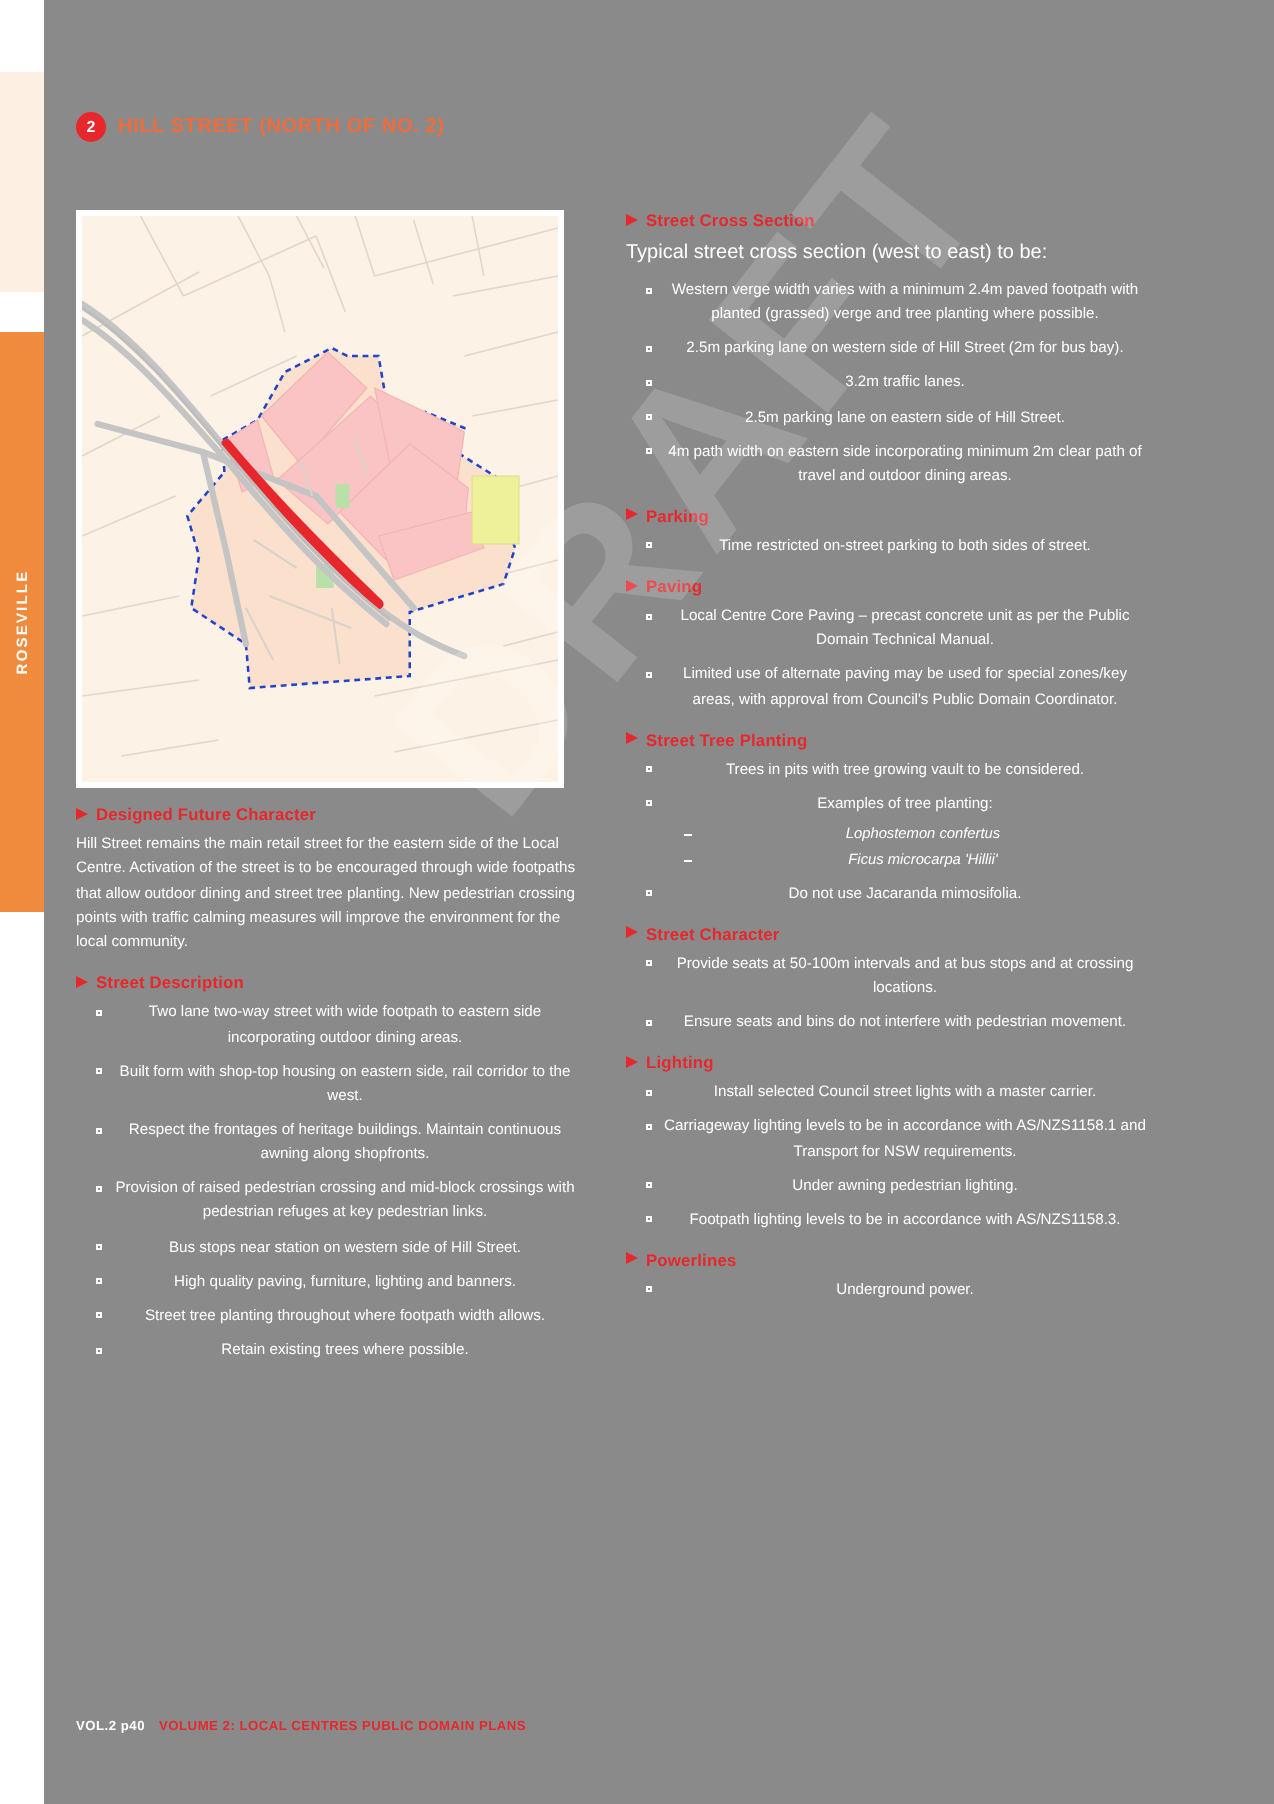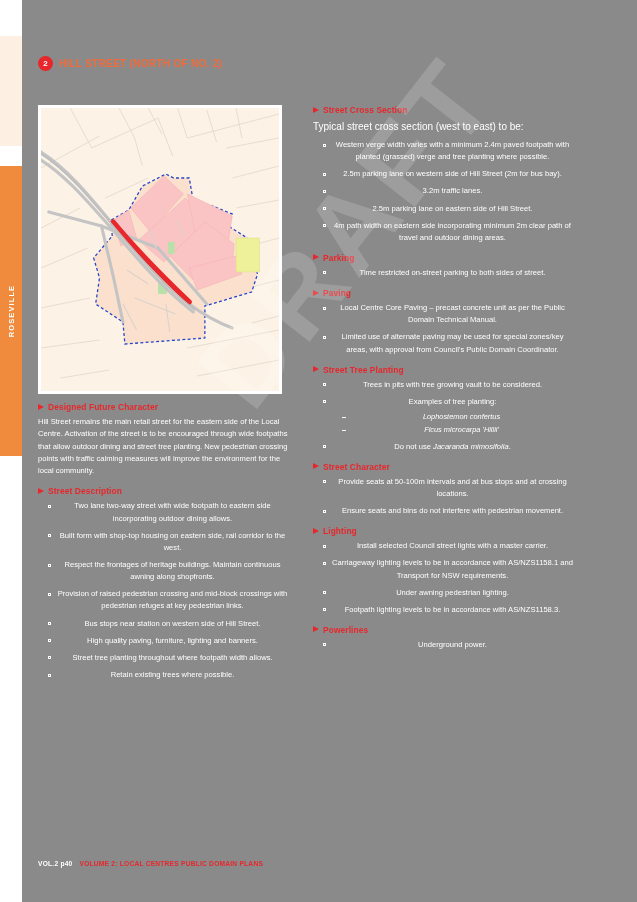"Jacaranda mimosifolia" .it { font-style: italic -> none }
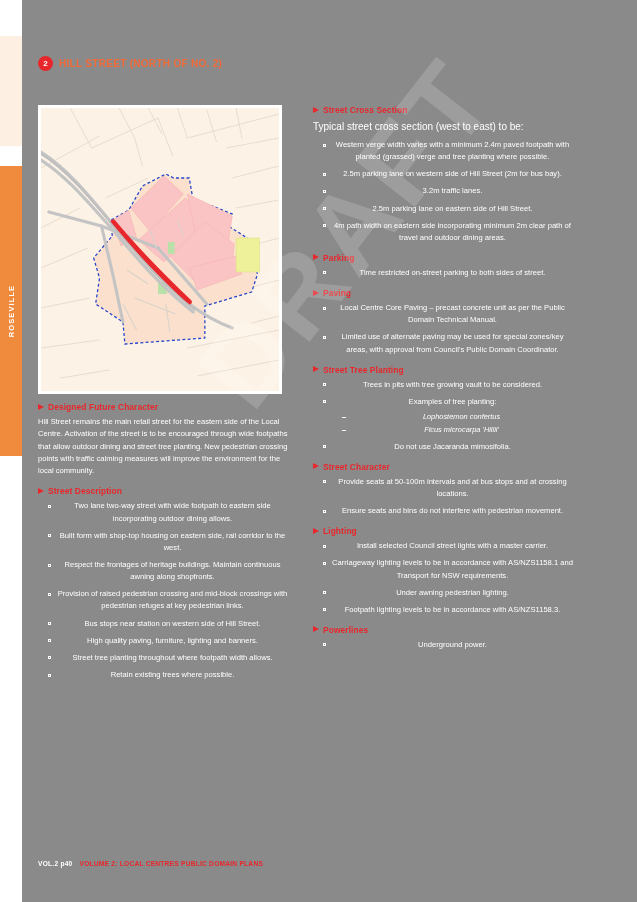"Two lane two-way street with" li { text: allows -> areas }
